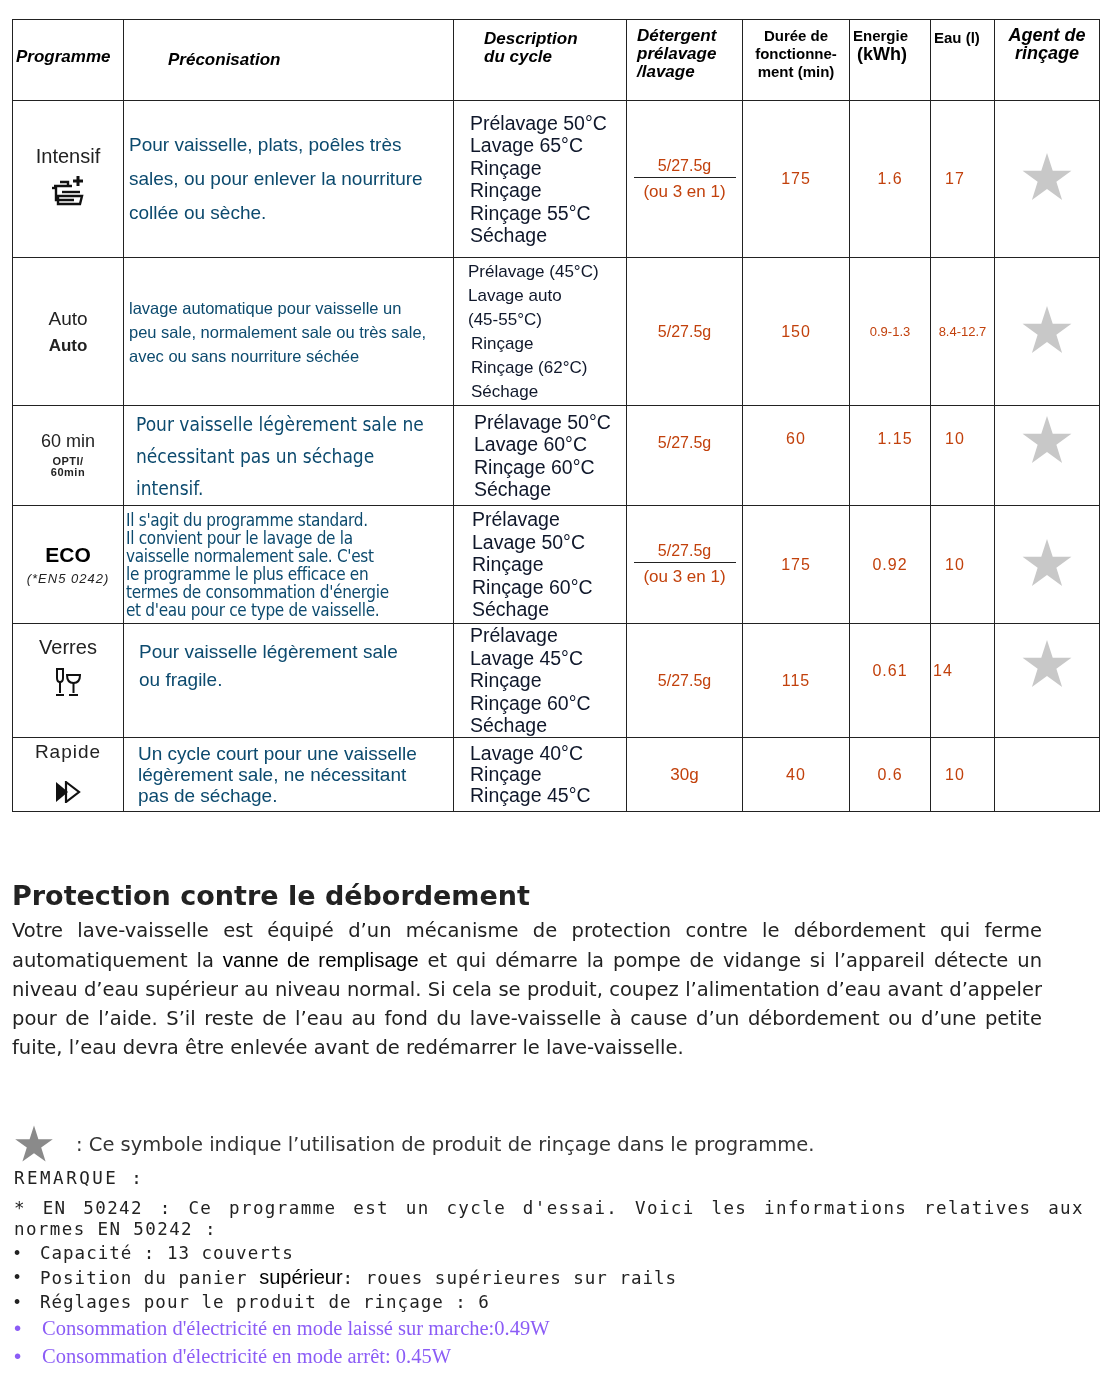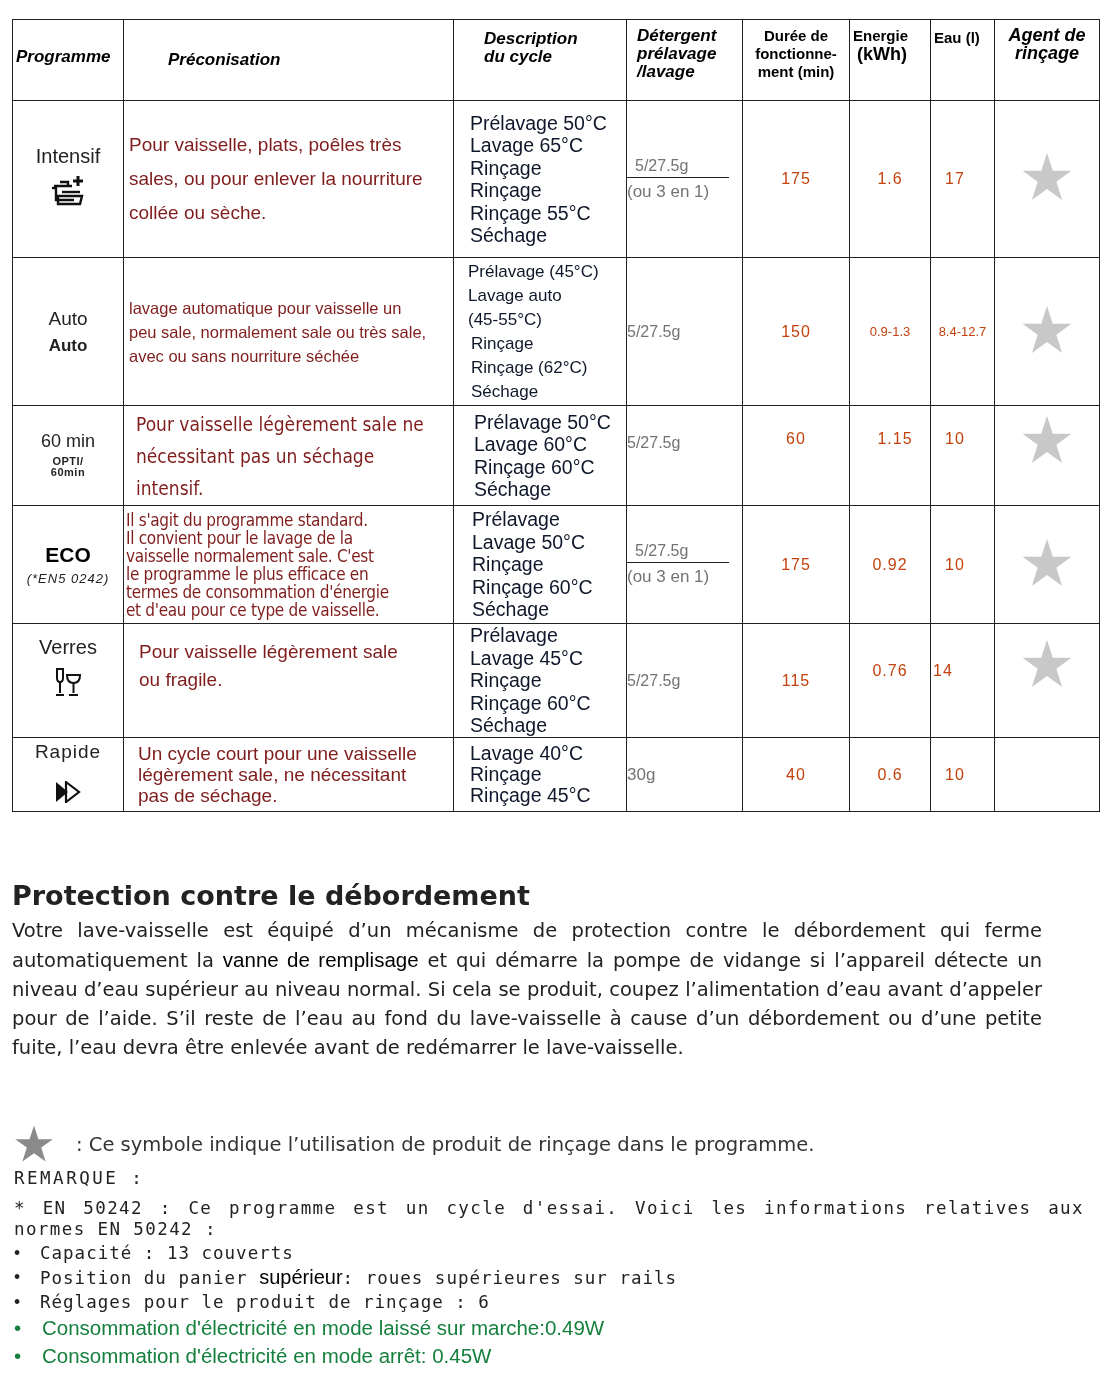"Pour vaisselle, plats, poêles très" .preco { color: #7f1d1d -> #0c4a6e }
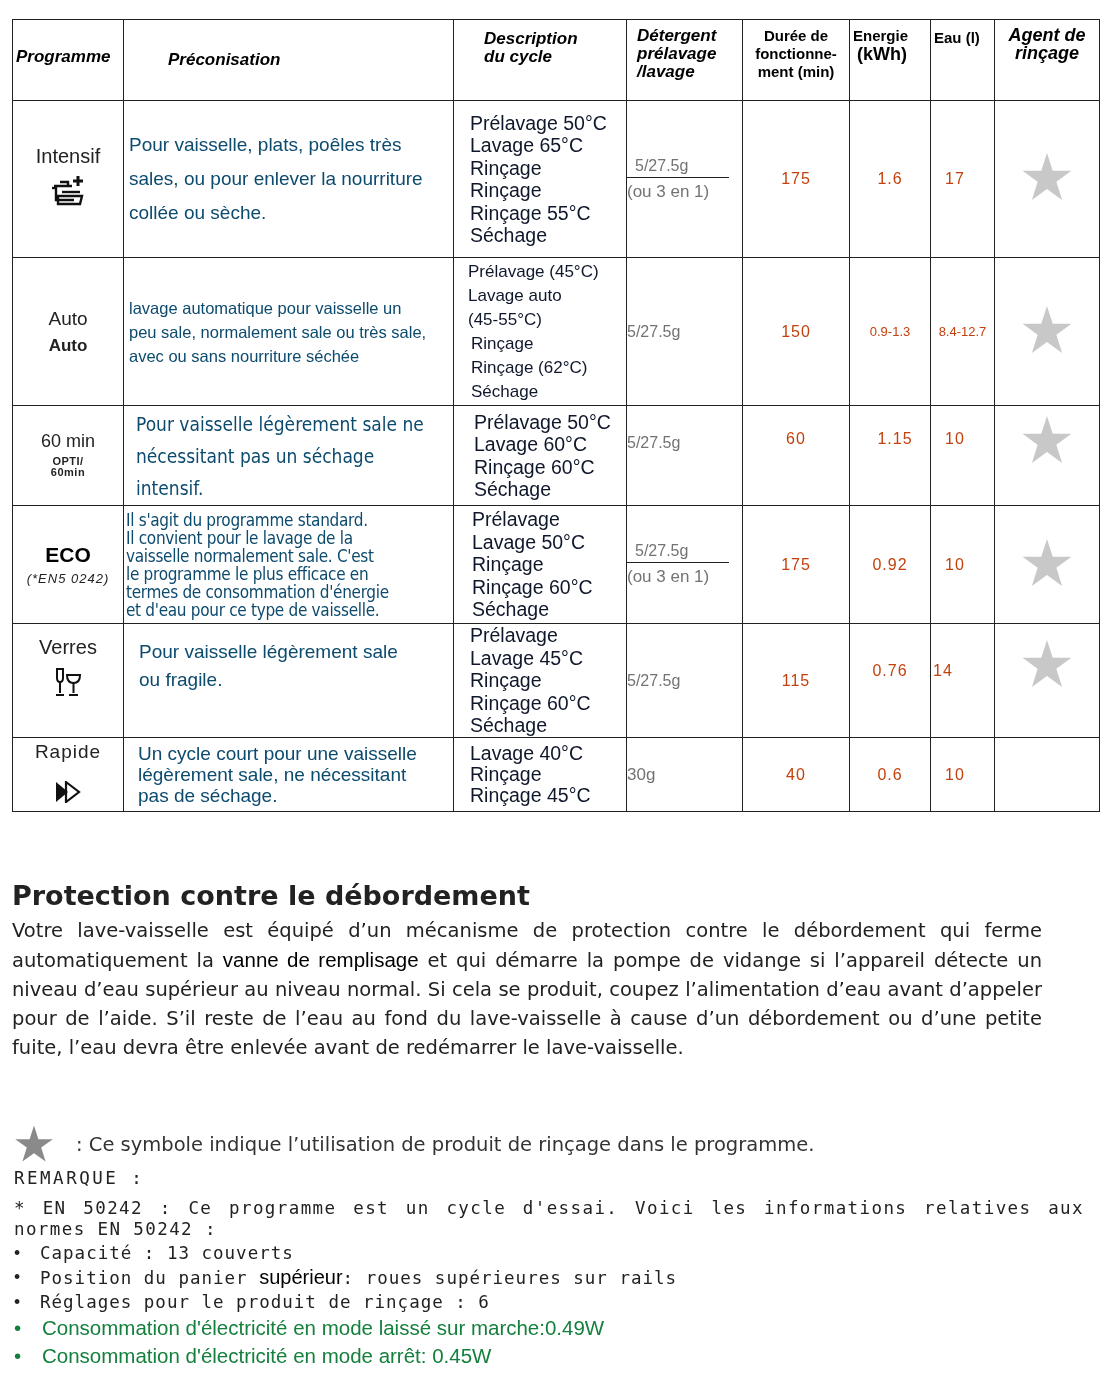"5/27.5g" .det { color: #737373 -> #c2410c; text-align: left -> center }
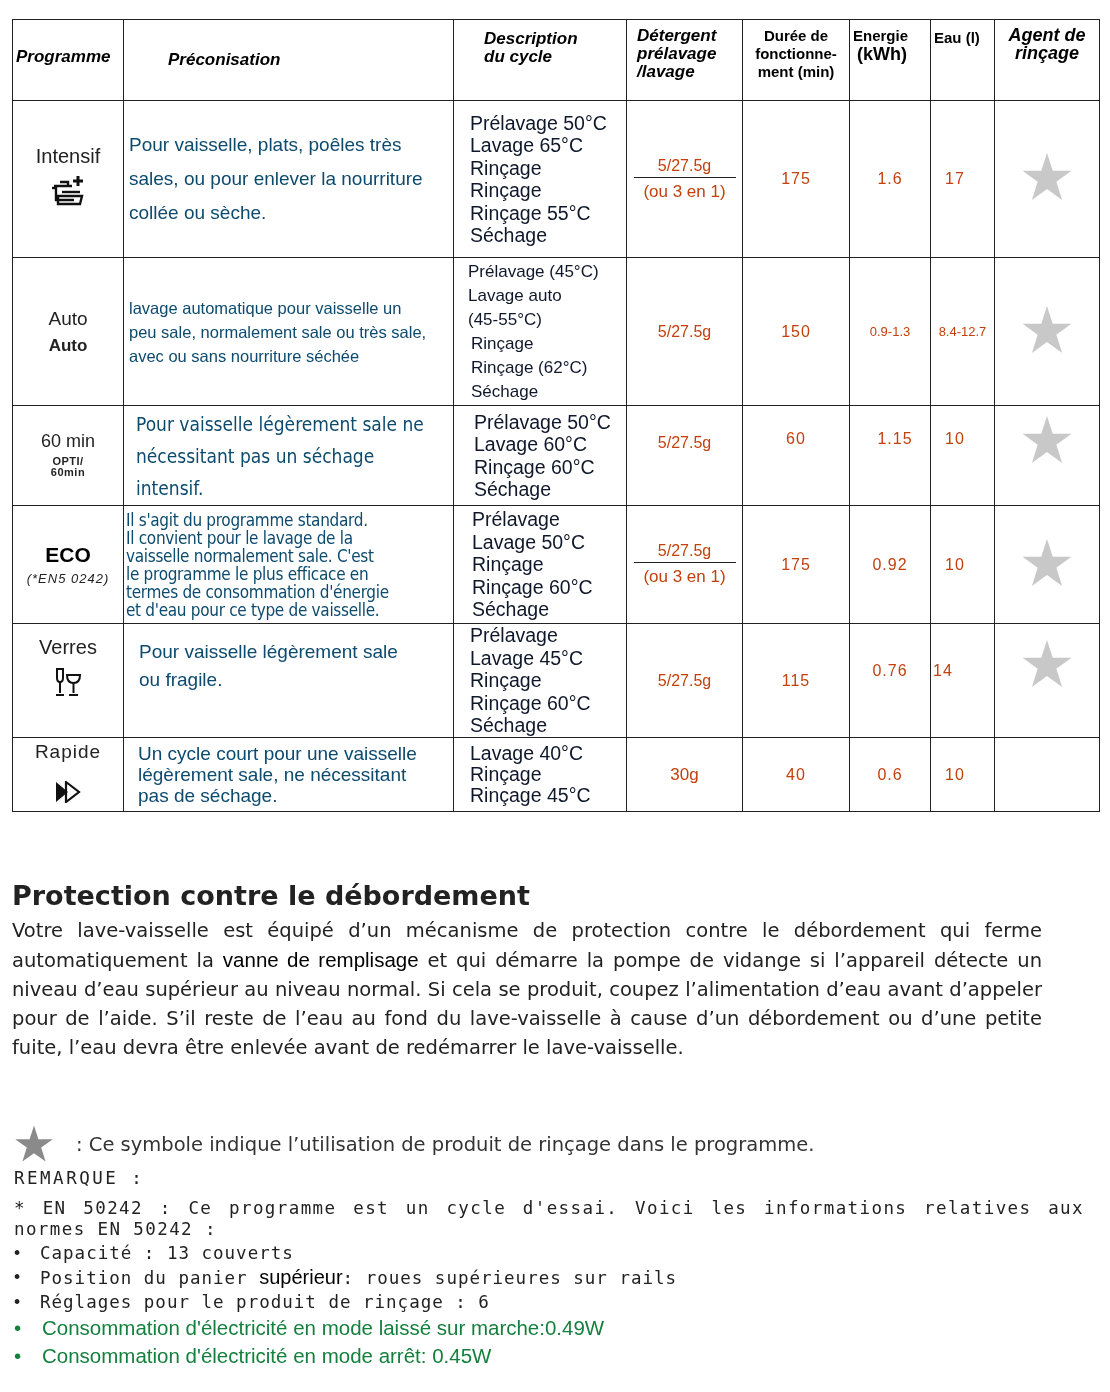"0.76" td.num { text: 0.76 -> 0.61 }
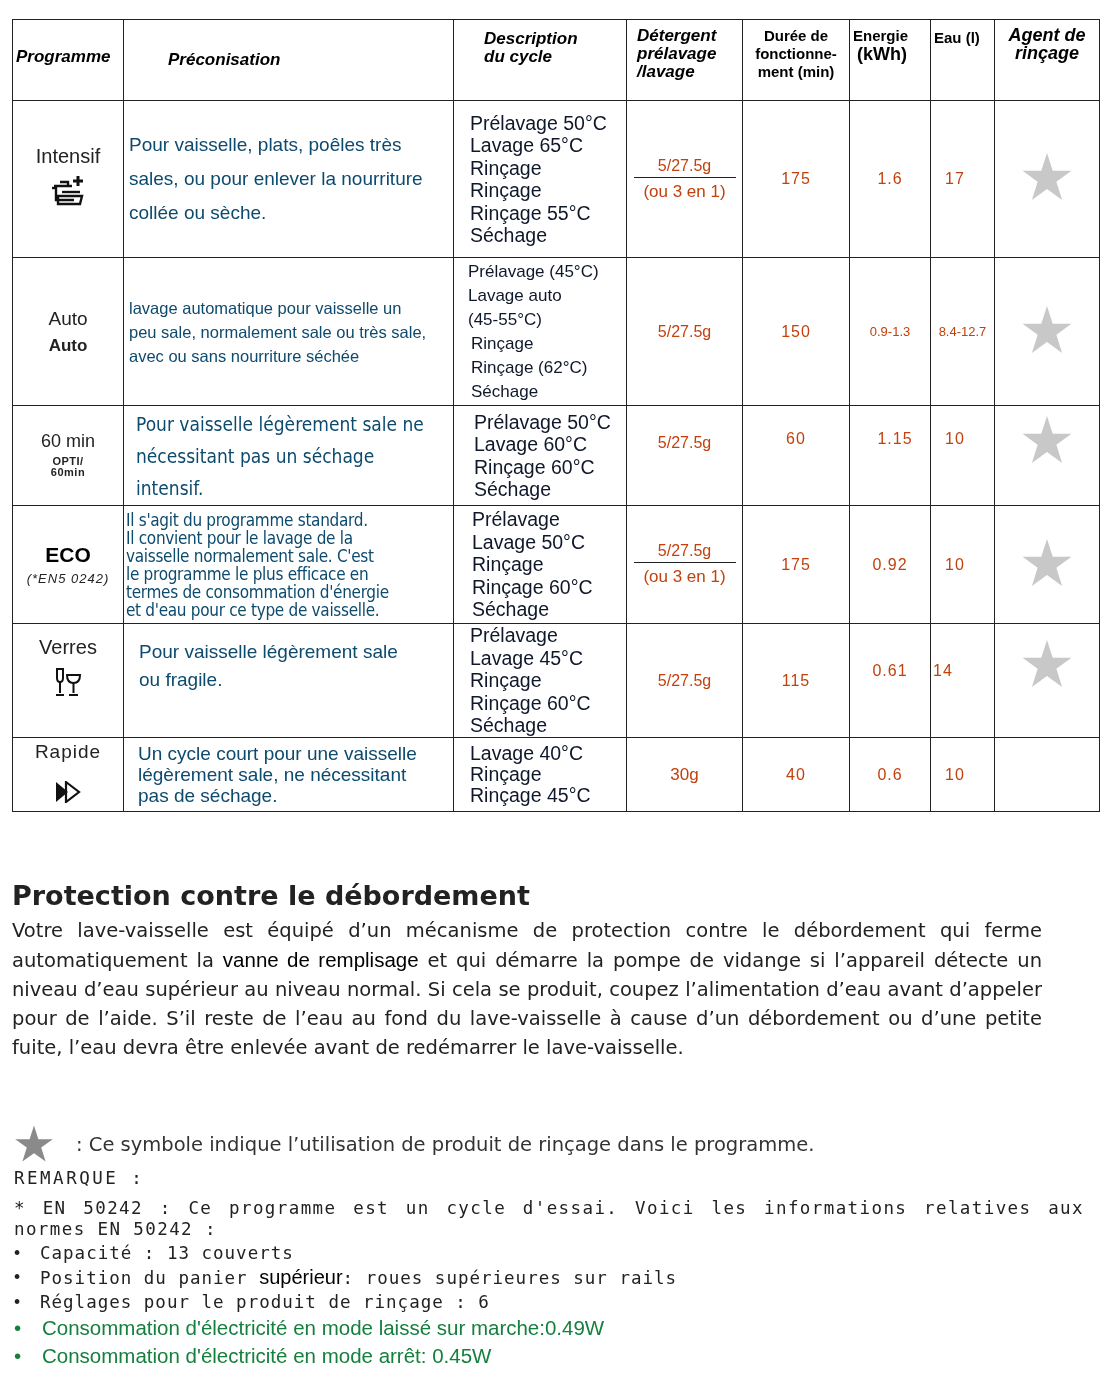"Consommation d'électricité en mode" .notes li.big { color: #15803d -> #8b5cf6; font-family: Liberation Sans, sans-serif -> Liberation Serif, serif }
